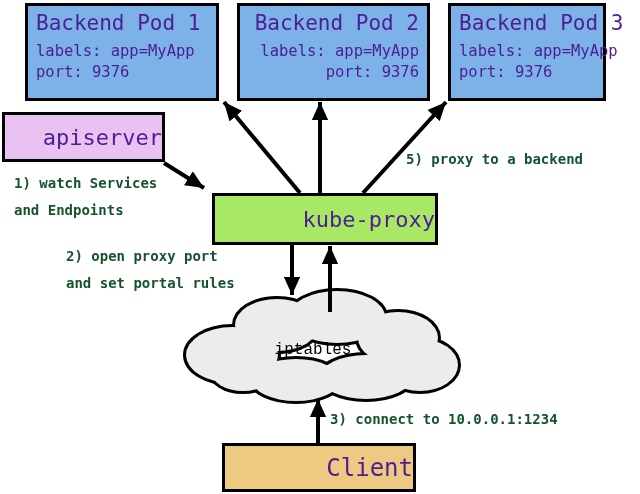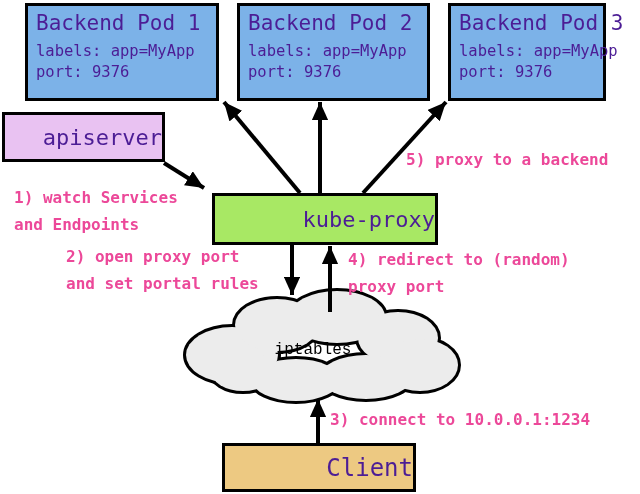"Backend Pod 2" #pod-2 { text-align: none -> right }
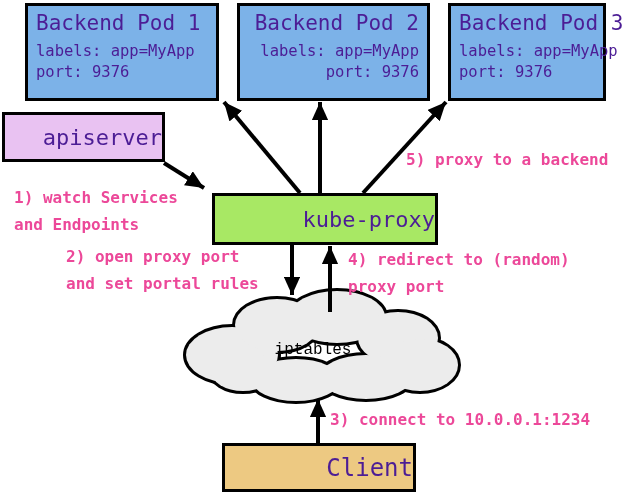"5) proxy to a backend" .step-label { color: #ec4899 -> #14532d; font-size: 16px -> 14px }
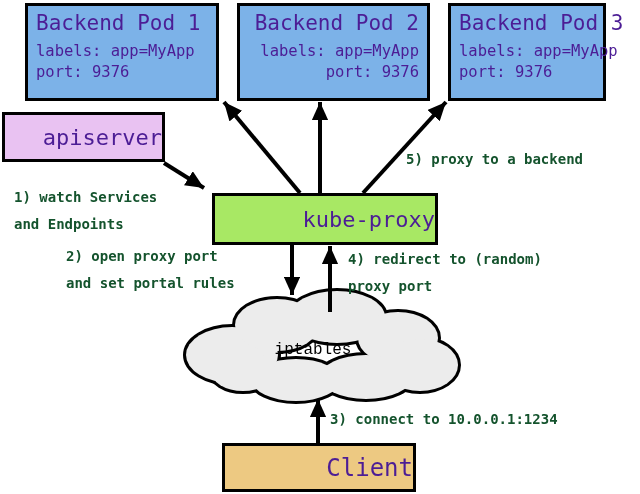"1) watch Services" #step-1 { top: 184px -> 170px }
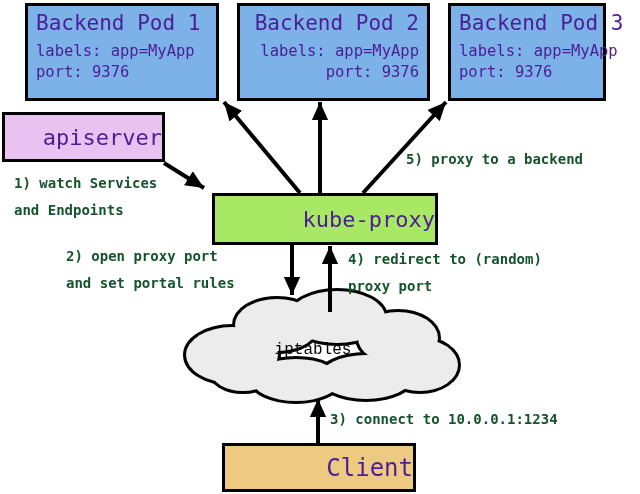"4) redirect to (random)" div.step-label { html: <div>4) redirect to (random) proxy port</div> -> none }
